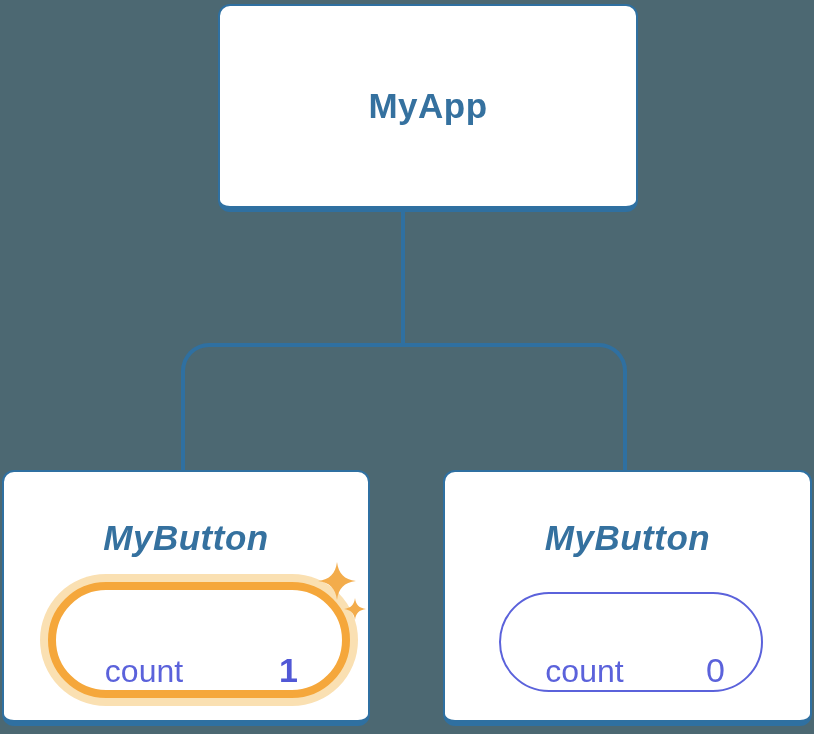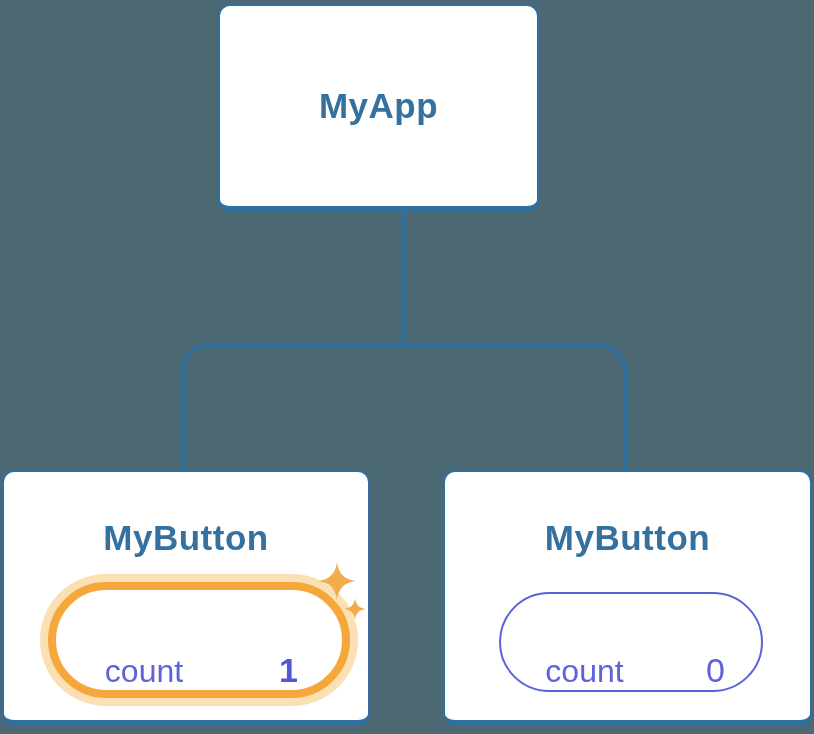"MyApp" .root-card { width: 321px -> 420px }
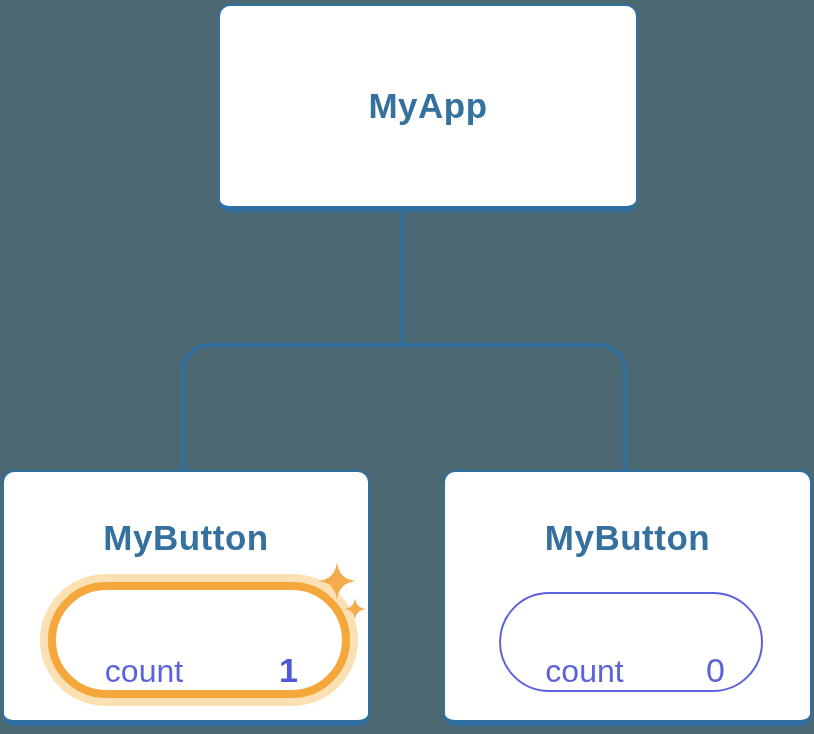"MyButton" .child-card .node-label { font-style: none -> italic }
